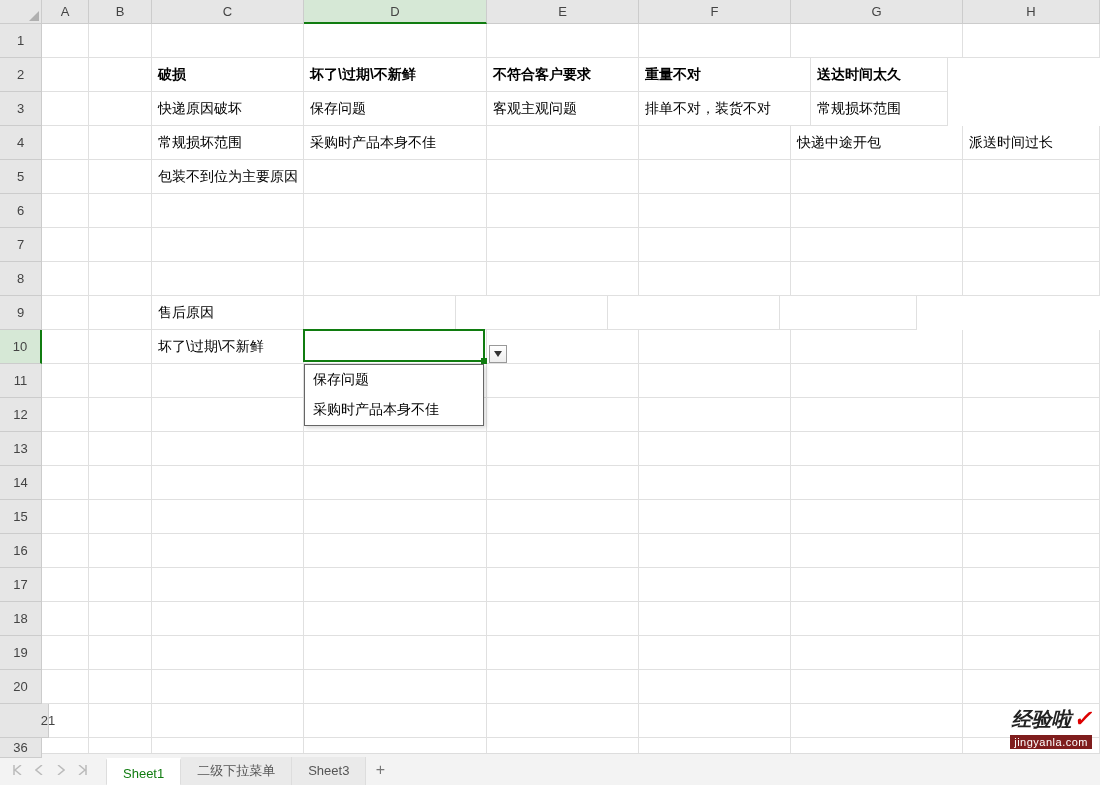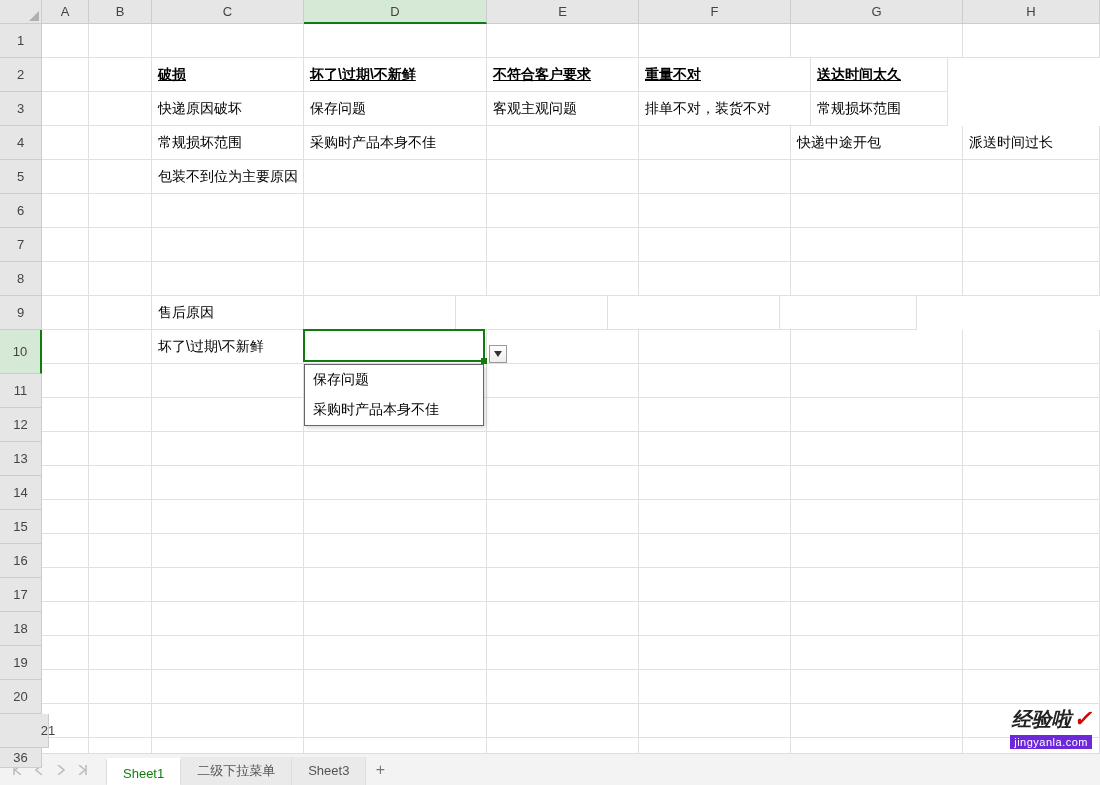"破损" .bold { text-decoration: underline -> none }
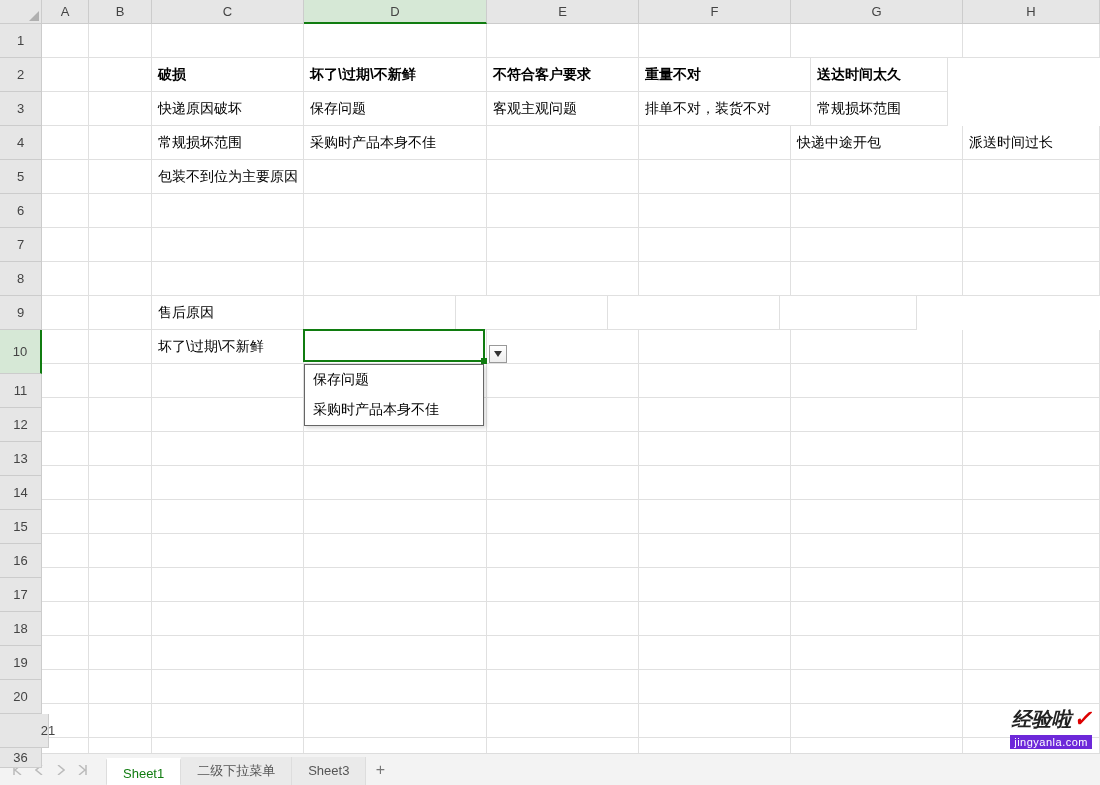"10" div.row-h { height: 44px -> 34px }
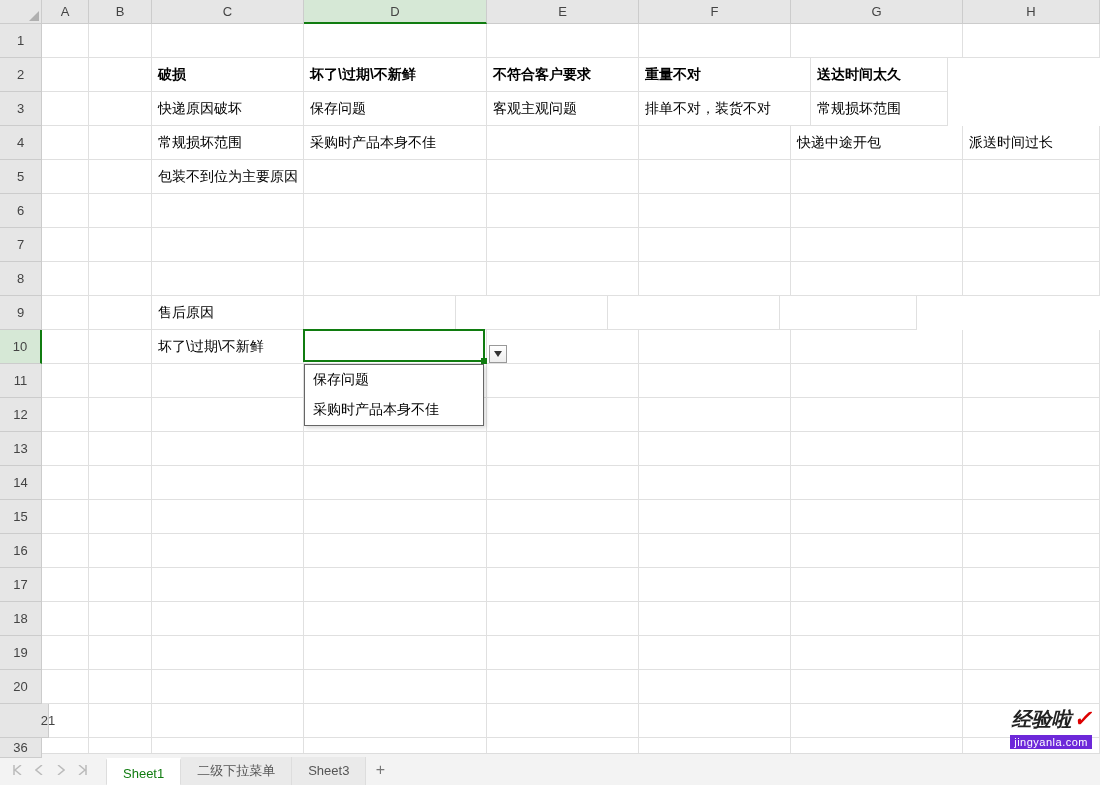"jingyanla.com" .wm-bot { background: #6d28d9 -> #7f1d1d }
